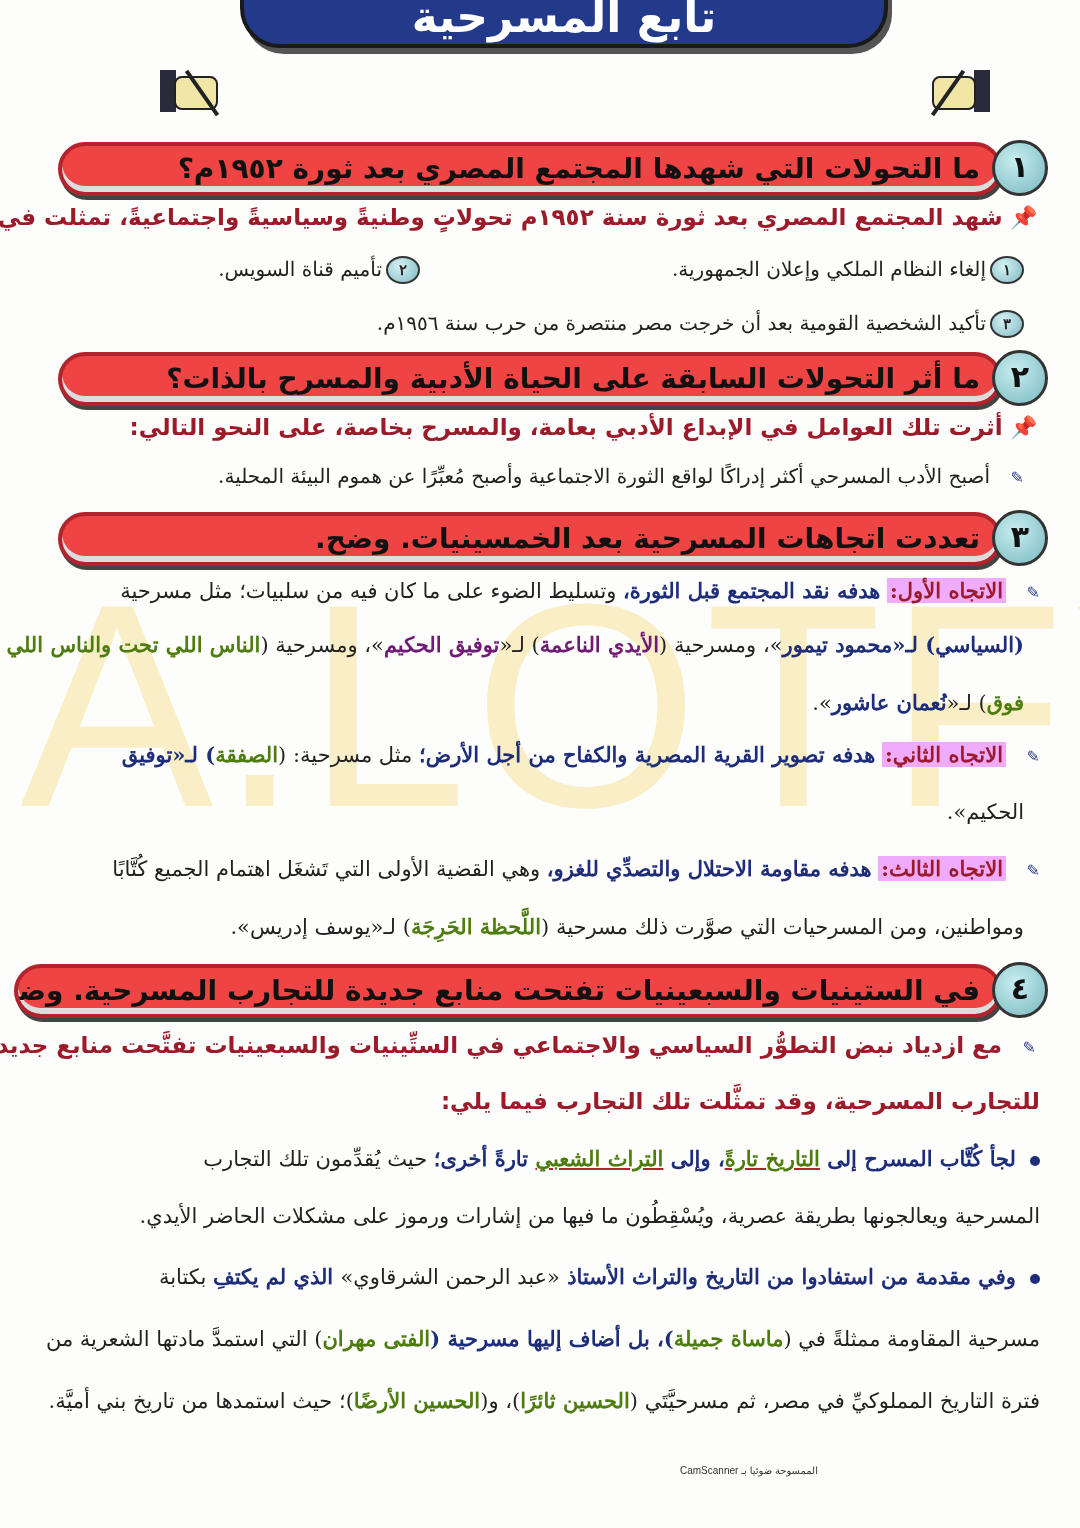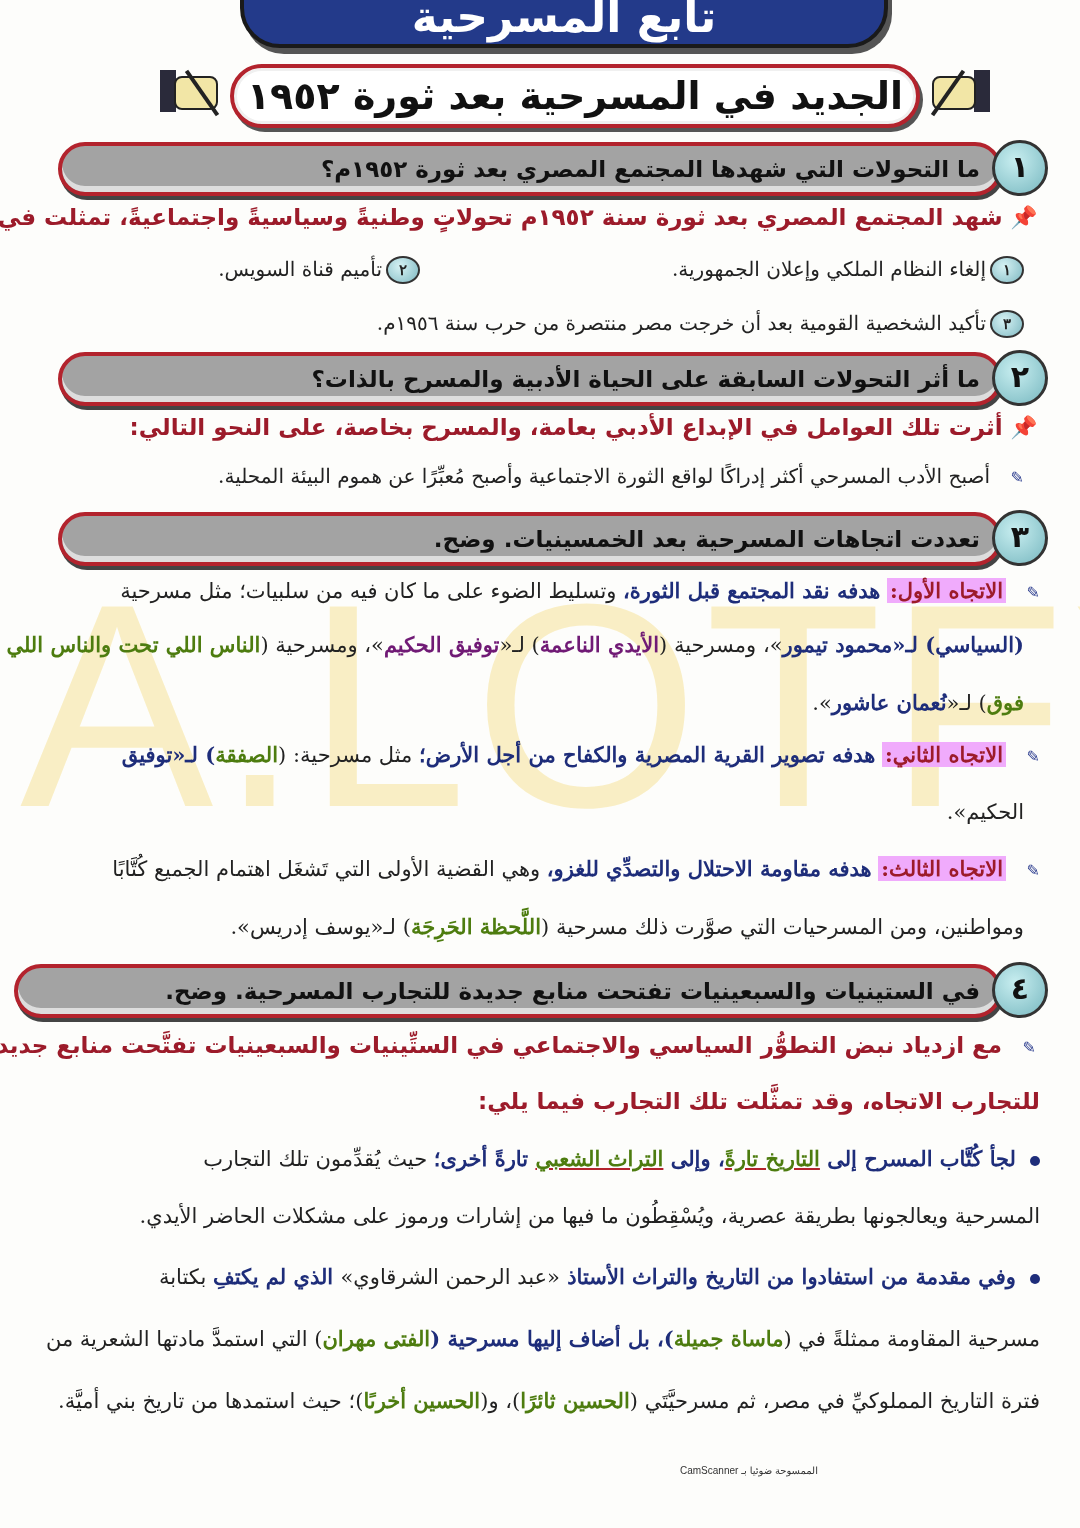"الجديد في المسرحية بعد ثورة" div.title-pill { html: <div>الجديد في المسرحية بعد ثورة ١٩٥٢</div> -> none }
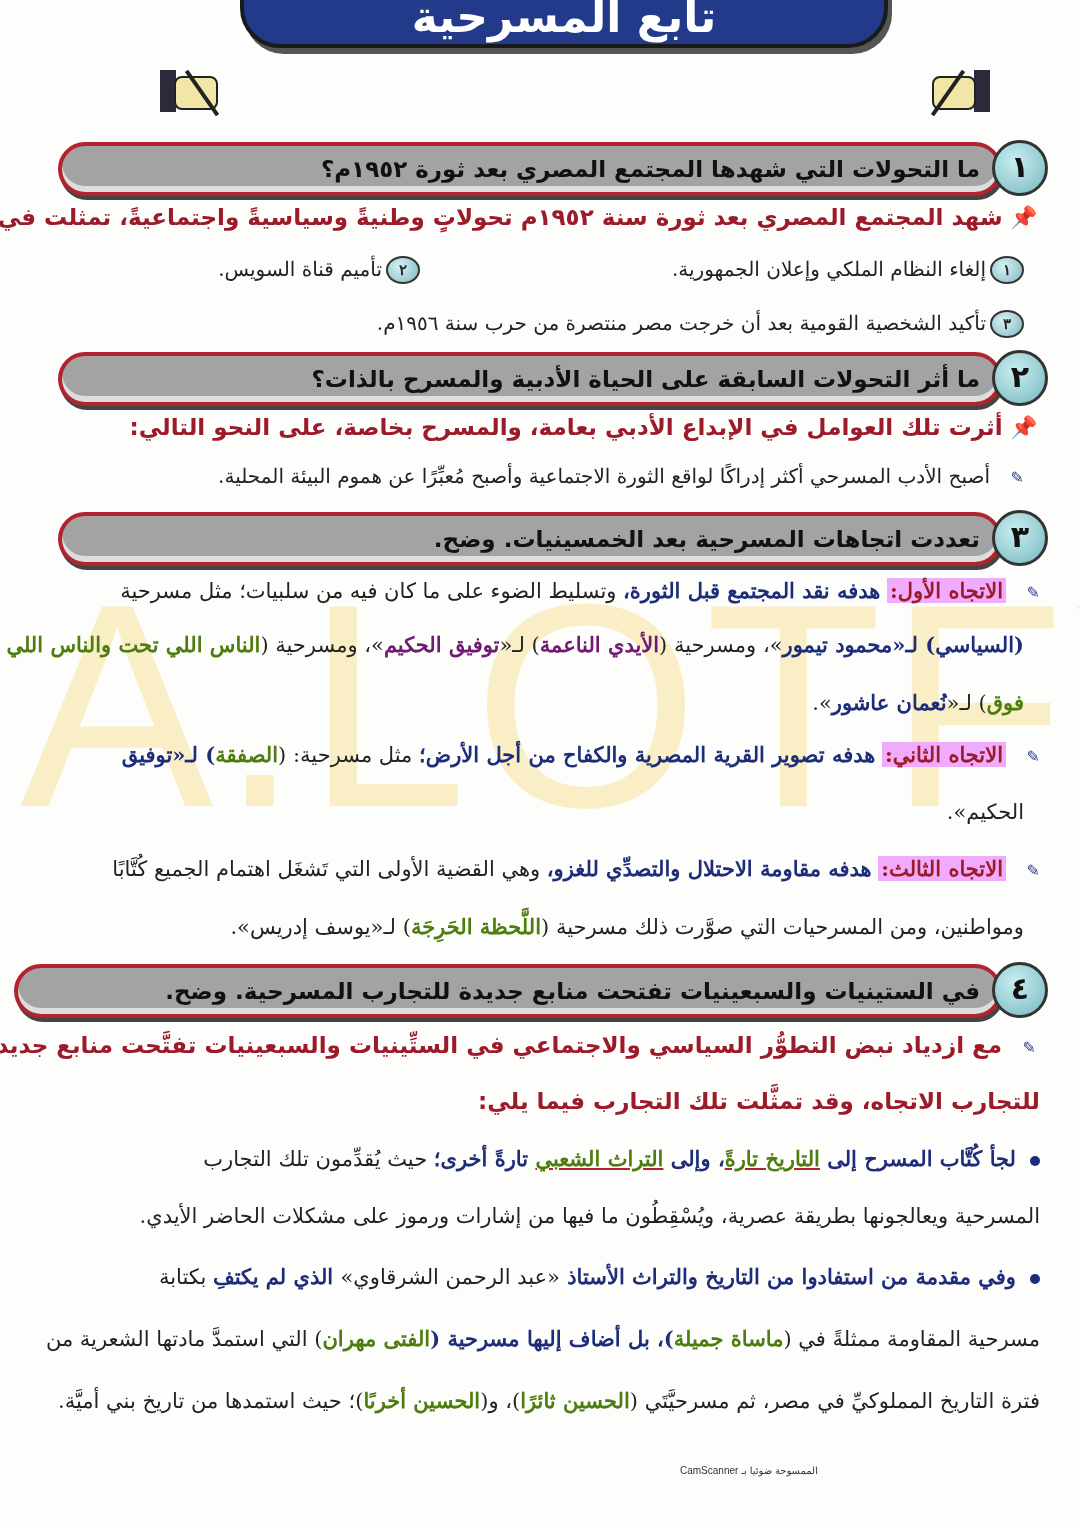"ما التحولات التي شهدها المجتمع" .q-pill { background: #a3a3a3 -> #ef4444; font-size: 23px -> 28px }
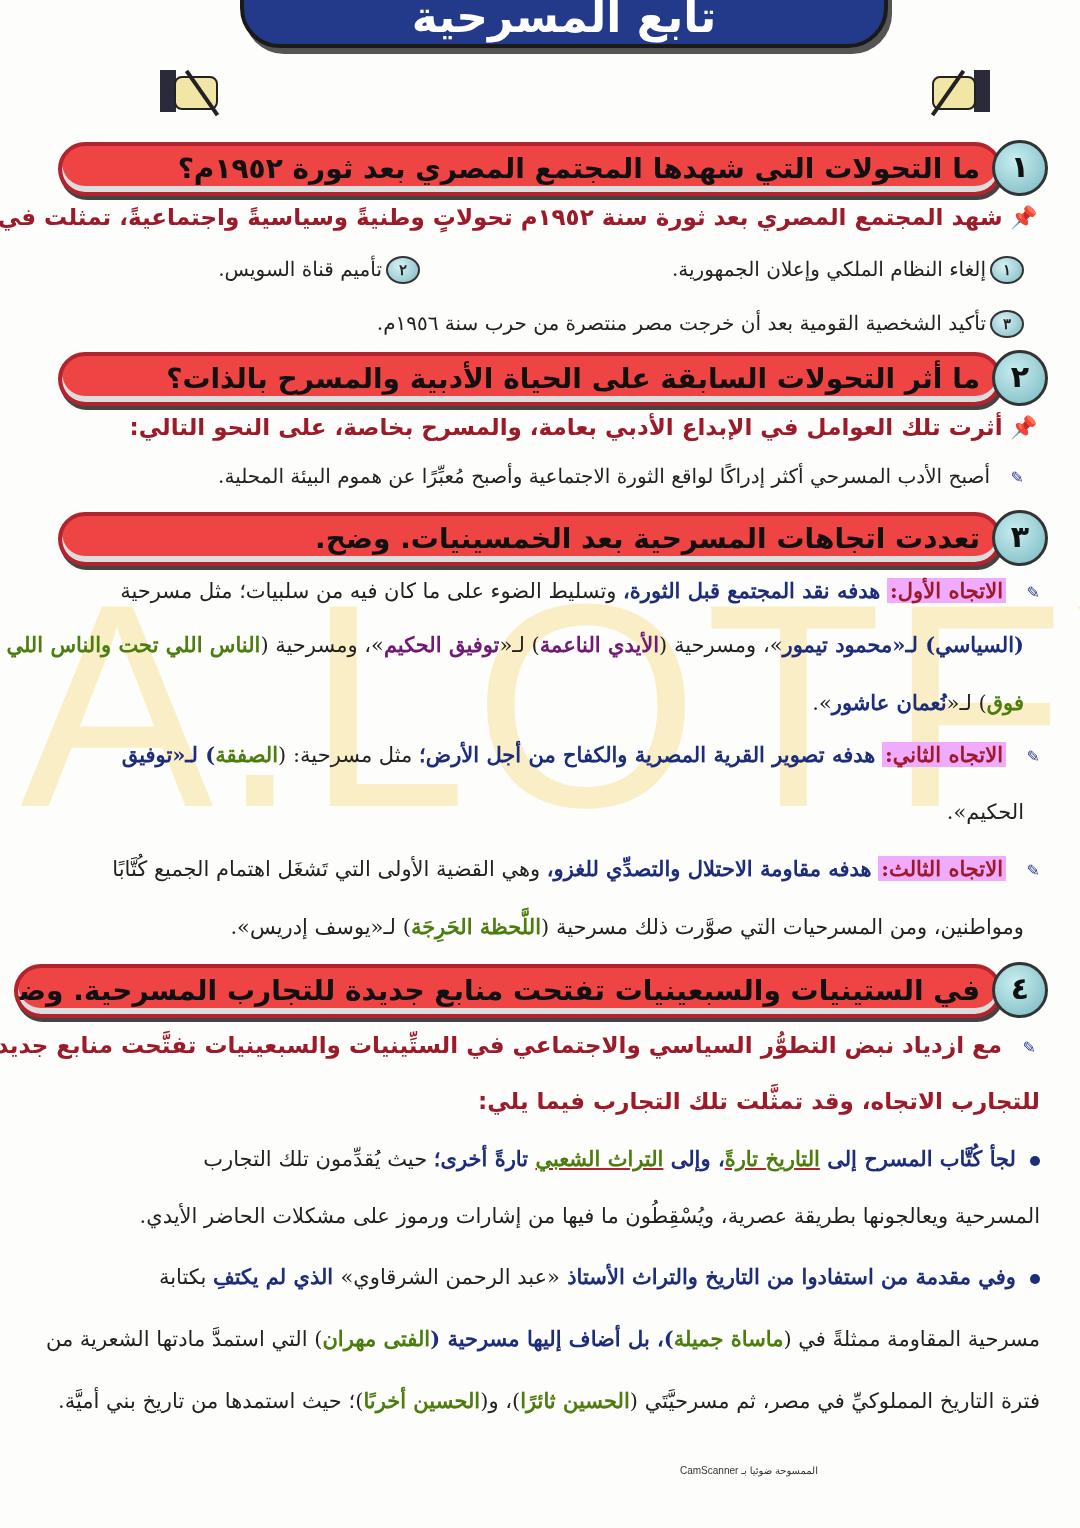"للتجارب الاتجاه، وقد تمثَّلت تلك" span { text: الاتجاه -> المسرحية }
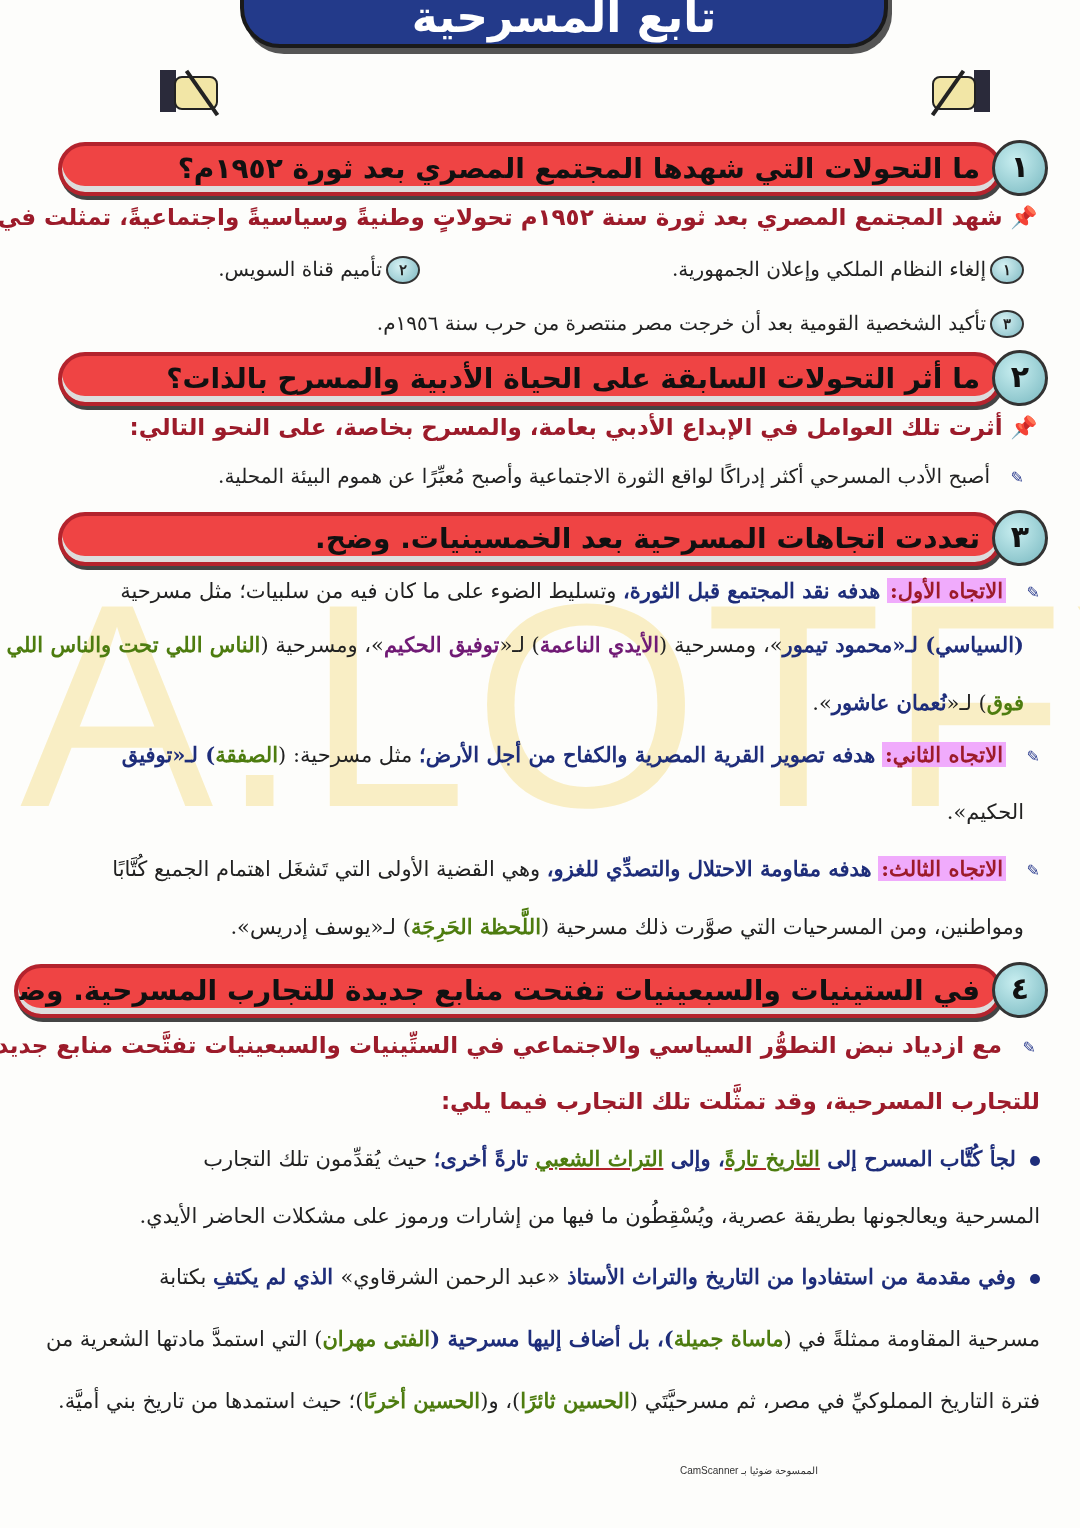"الحسين أخرىًا" span.red { text: أخرىًا -> الأرضًا }
